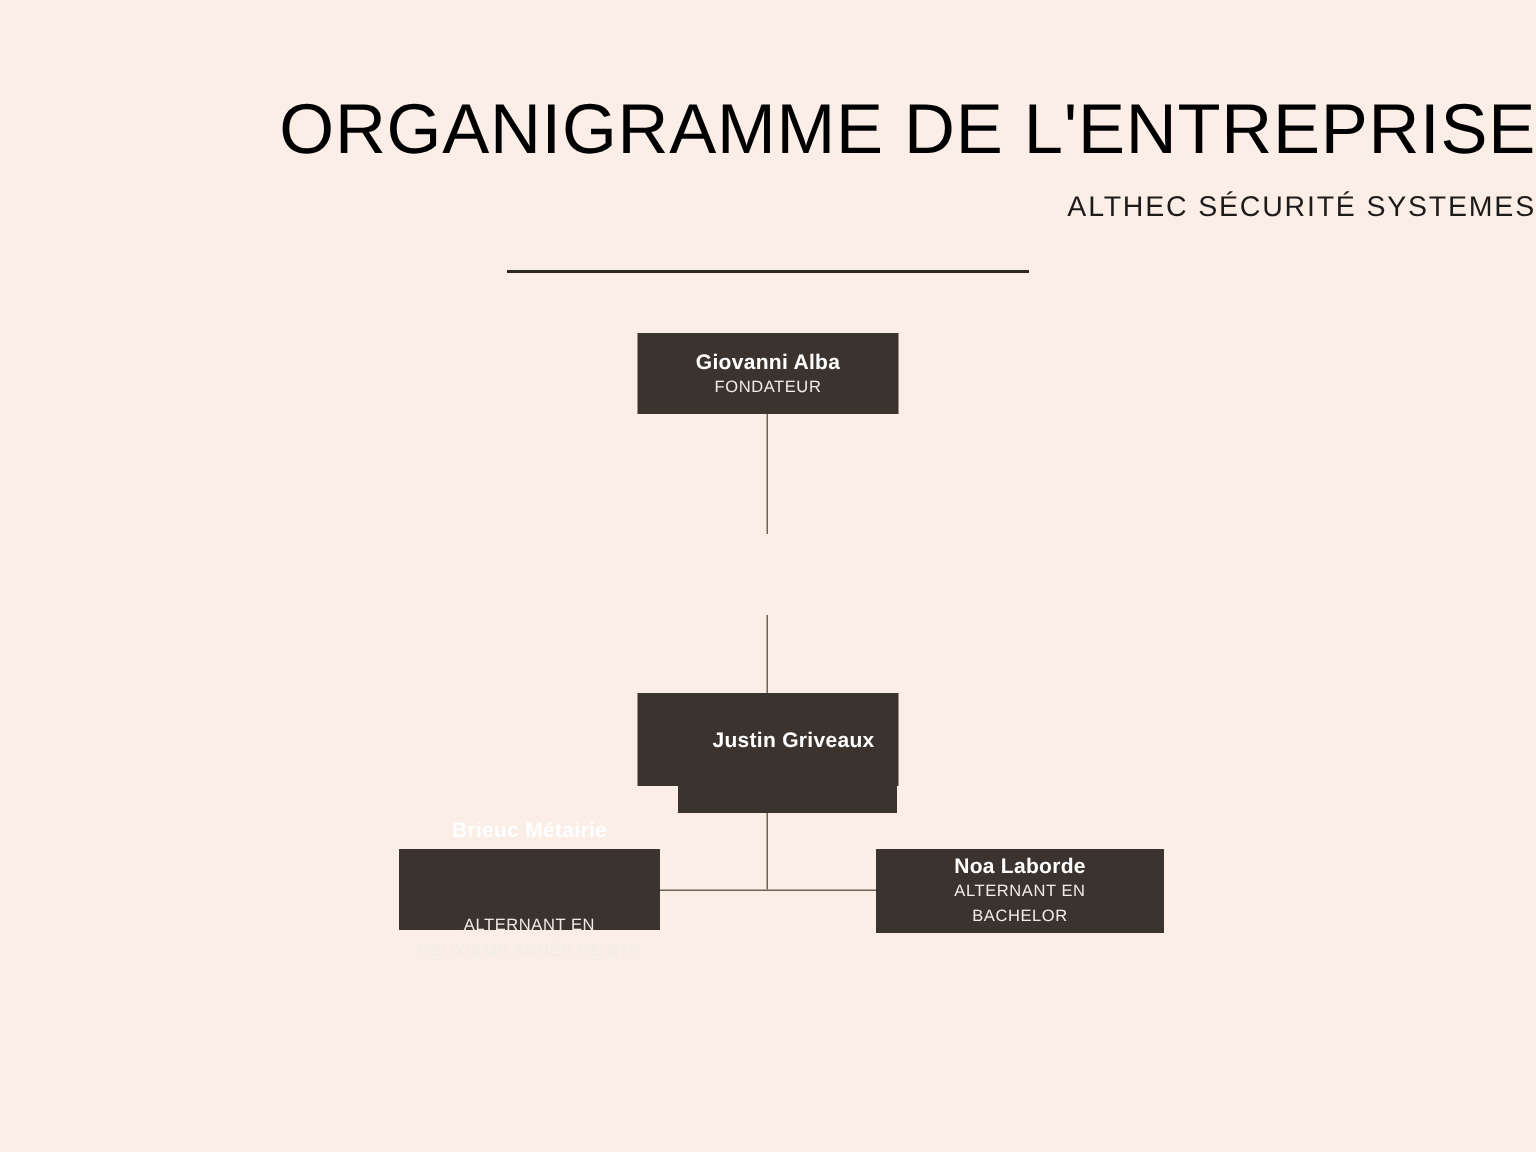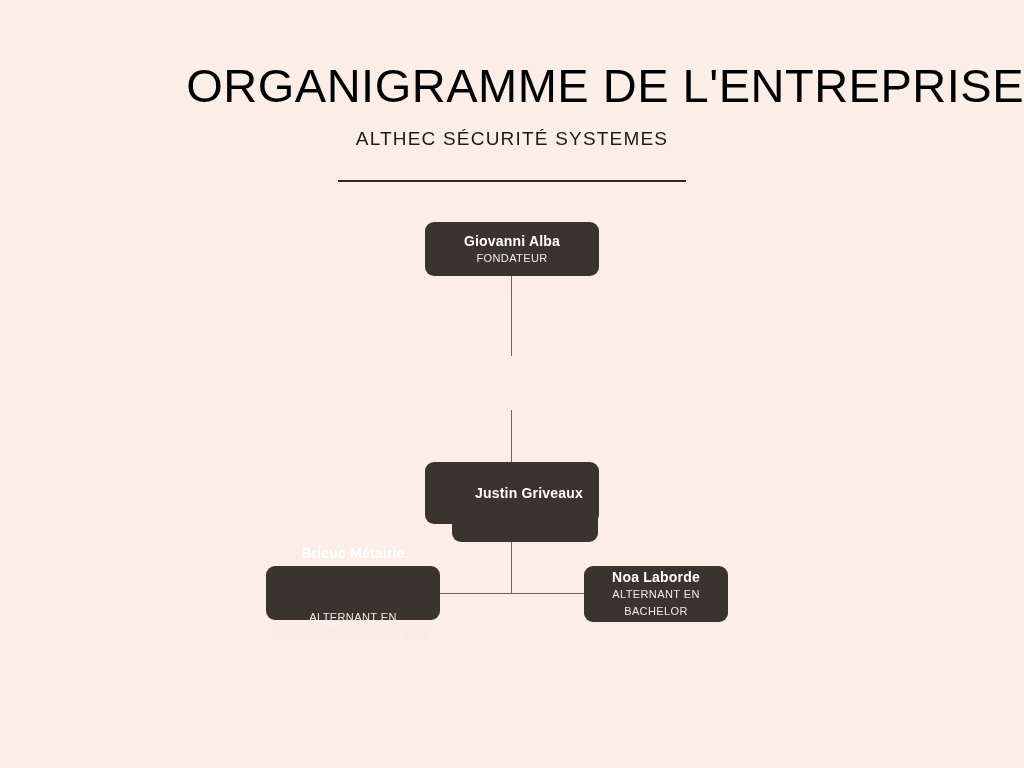"ALTHEC SÉCURITÉ SYSTEMES" .subtitle { text-align: center -> right }
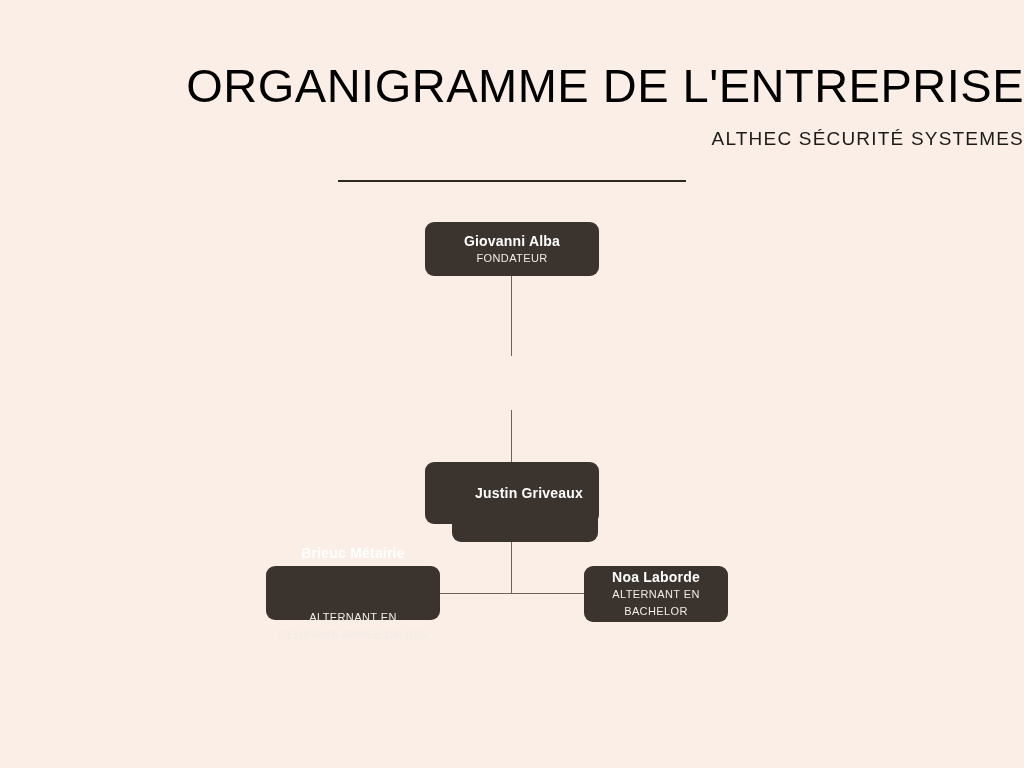"Giovanni Alba" .node { border-radius: 9px -> 0 }
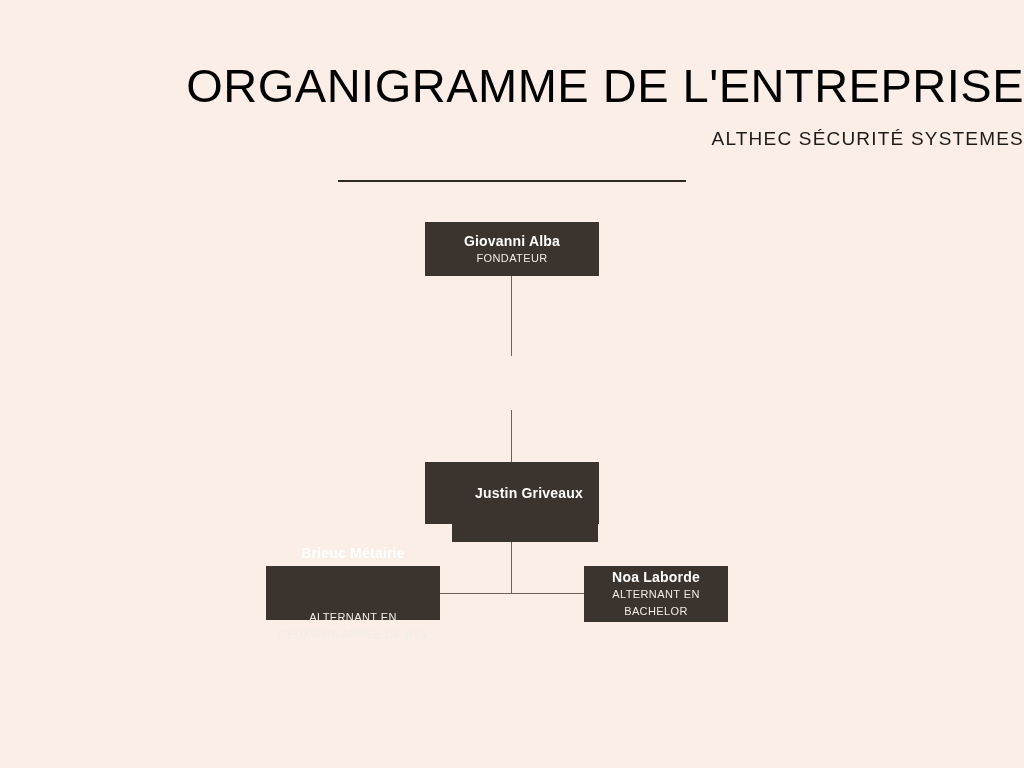"Noa Laborde" #node-right { width: 144px -> 192px }
